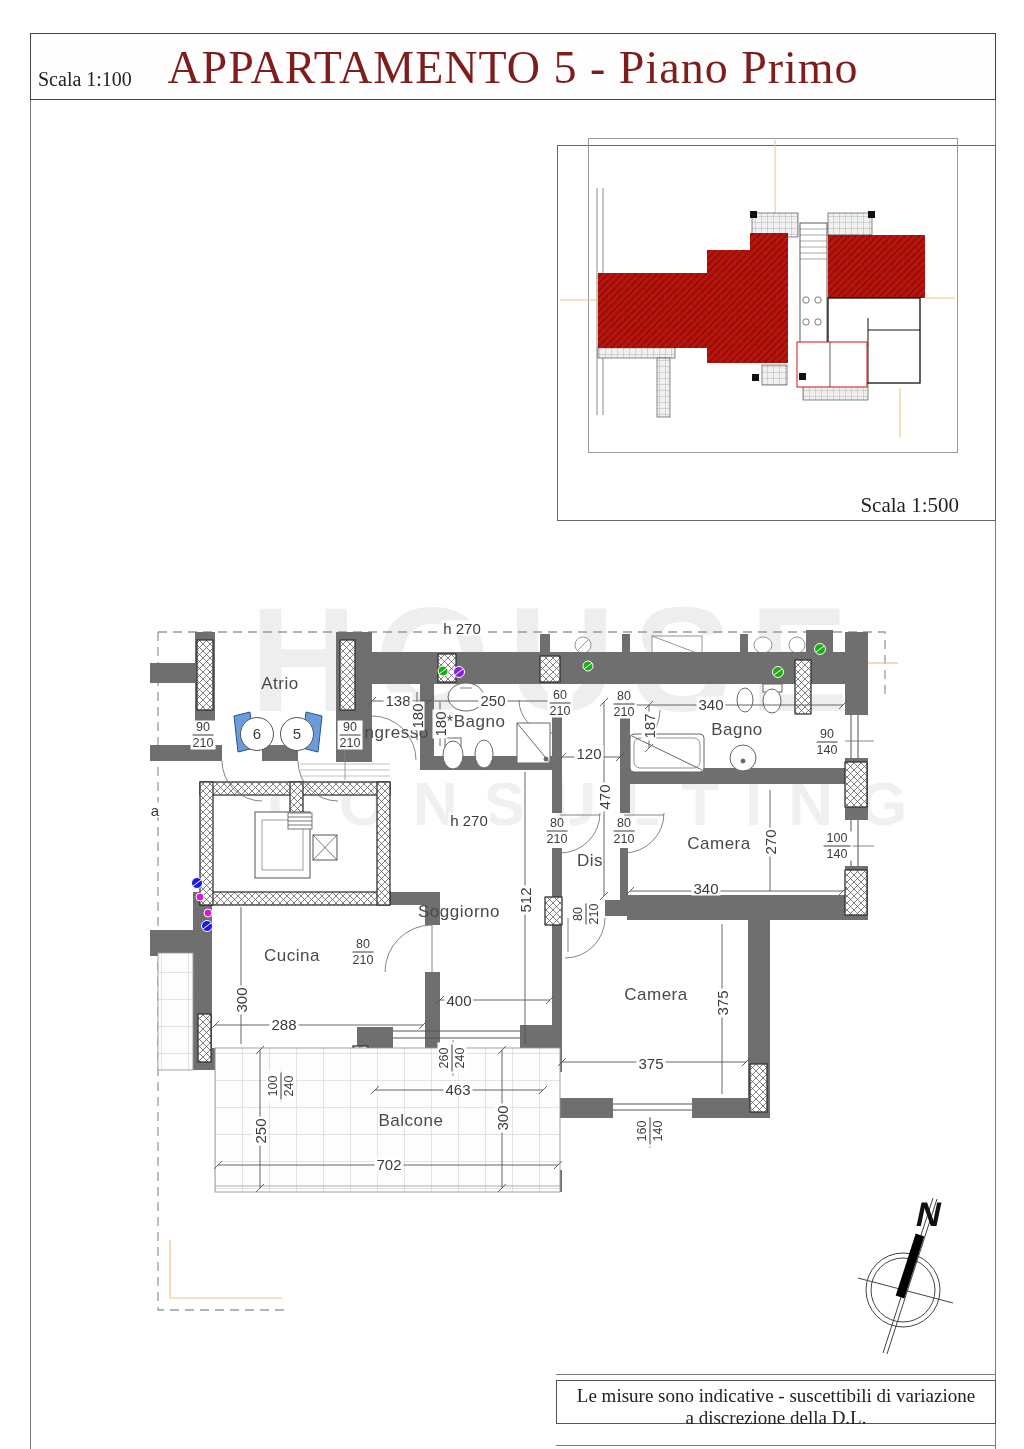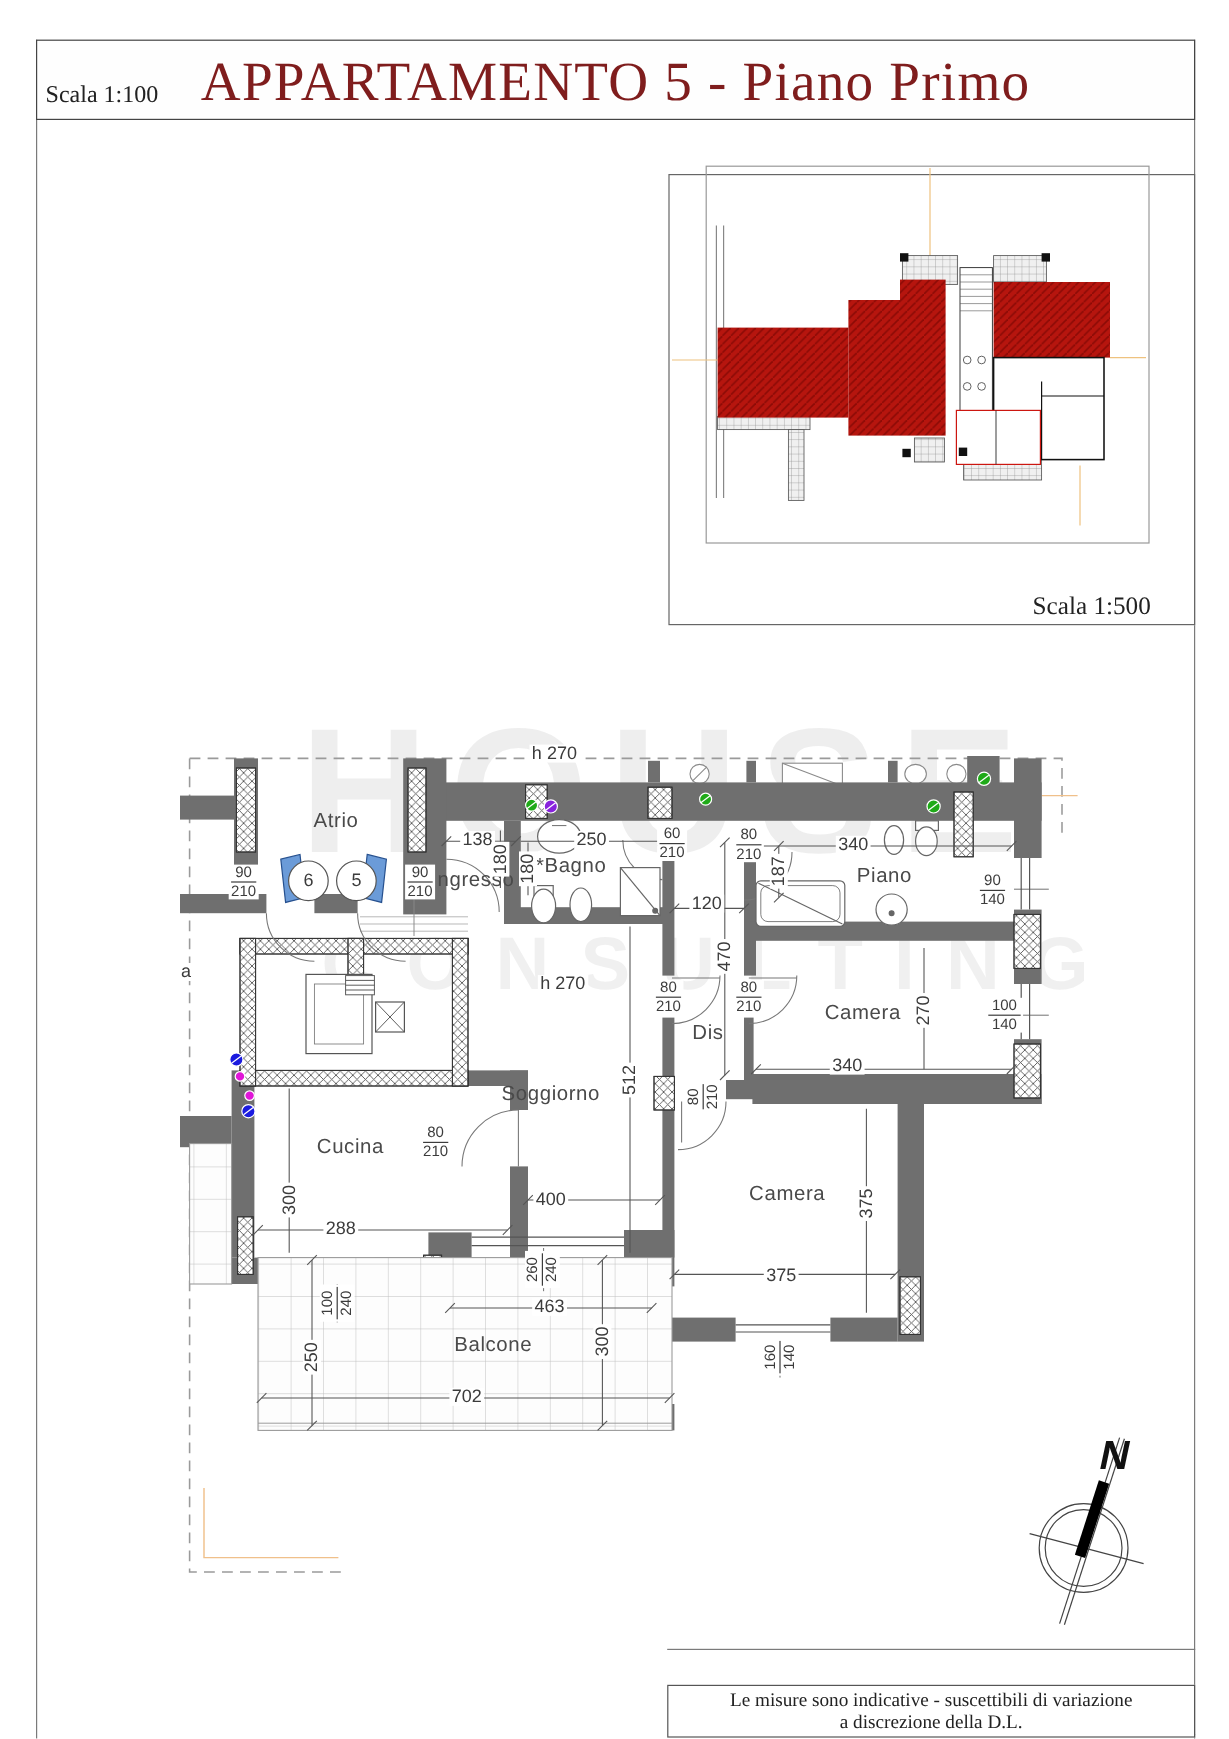"Piano" div.room-label { text: Piano -> Bagno }
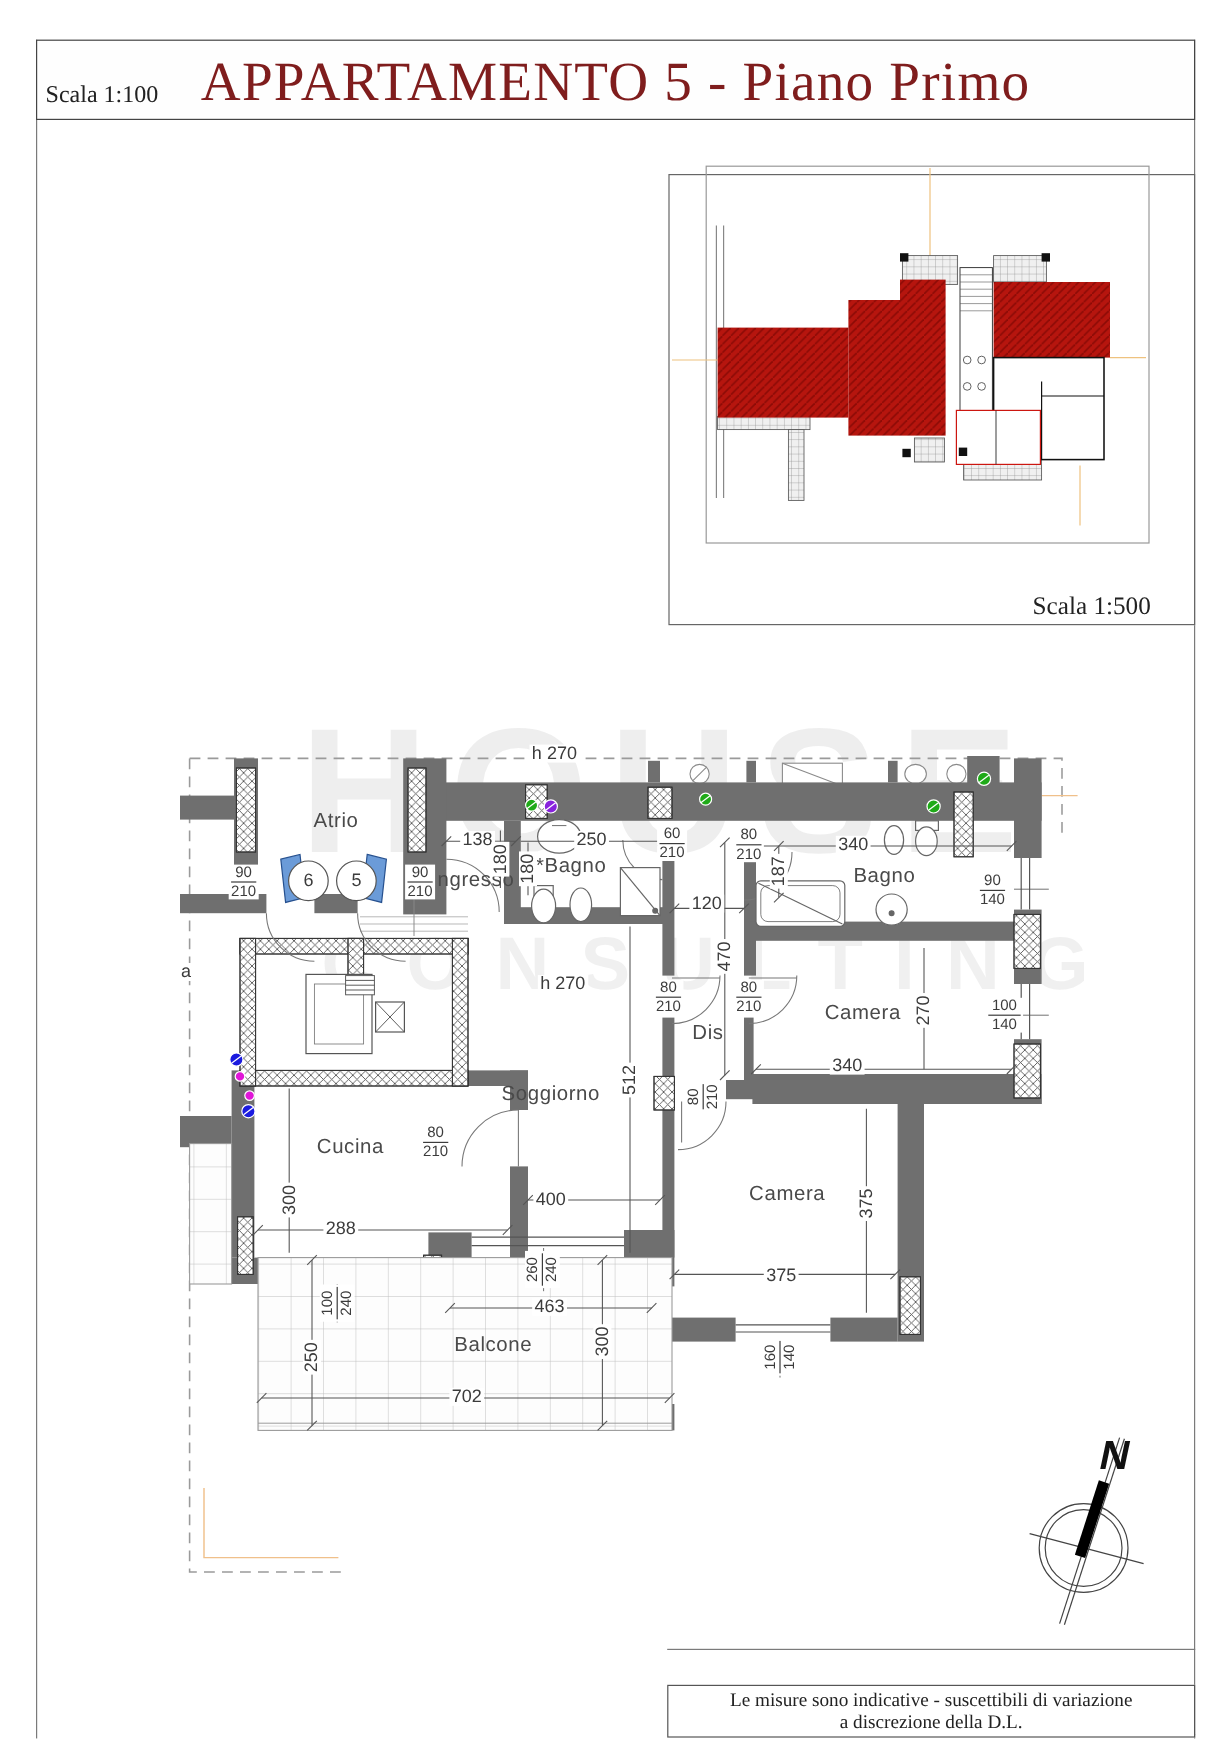"Le misure sono indicative -" #footer-box { font-size: 16px -> 19px; margin-top: 24px -> none }
